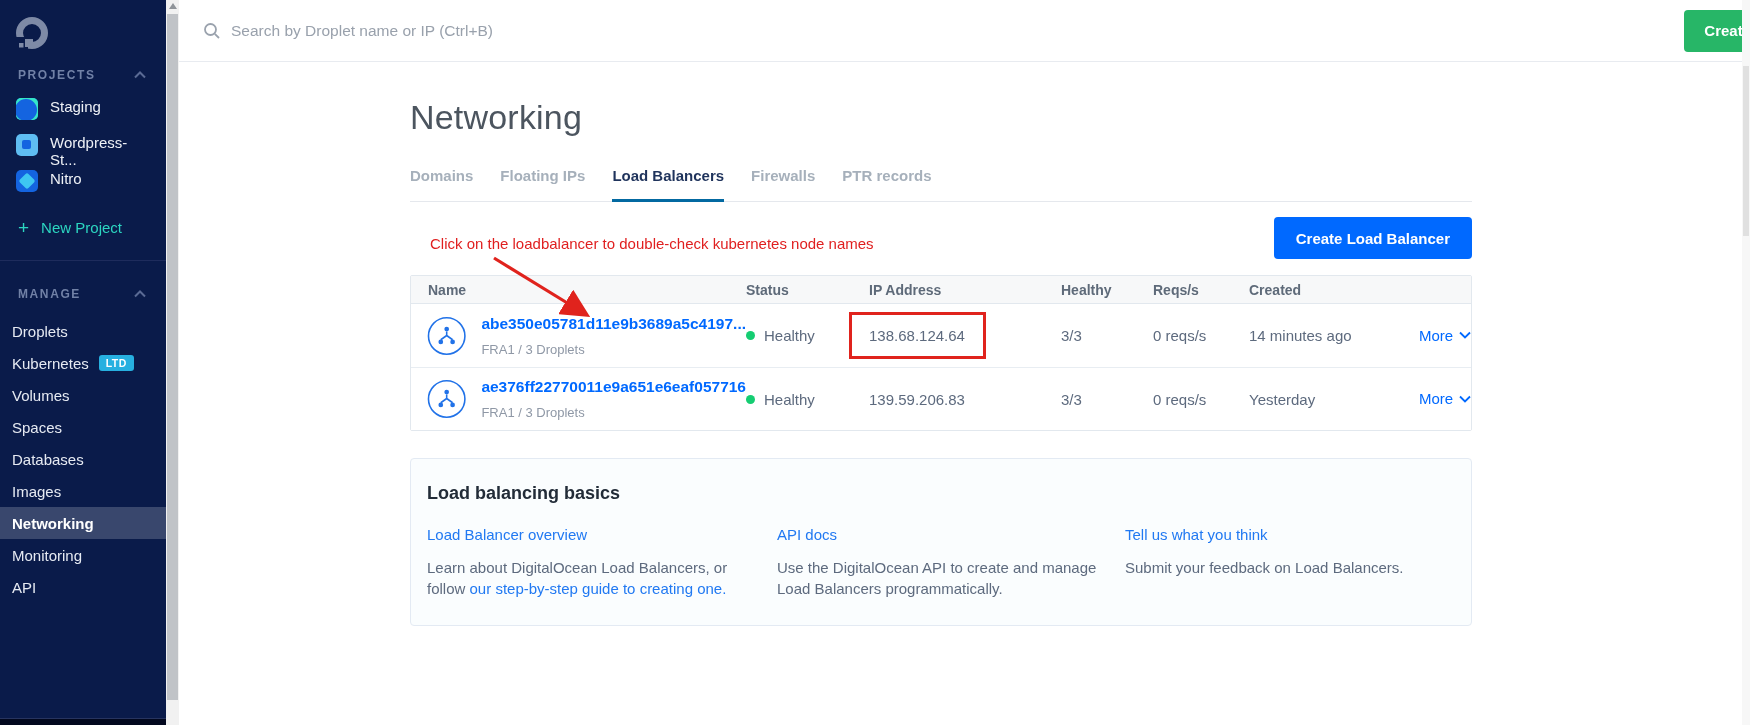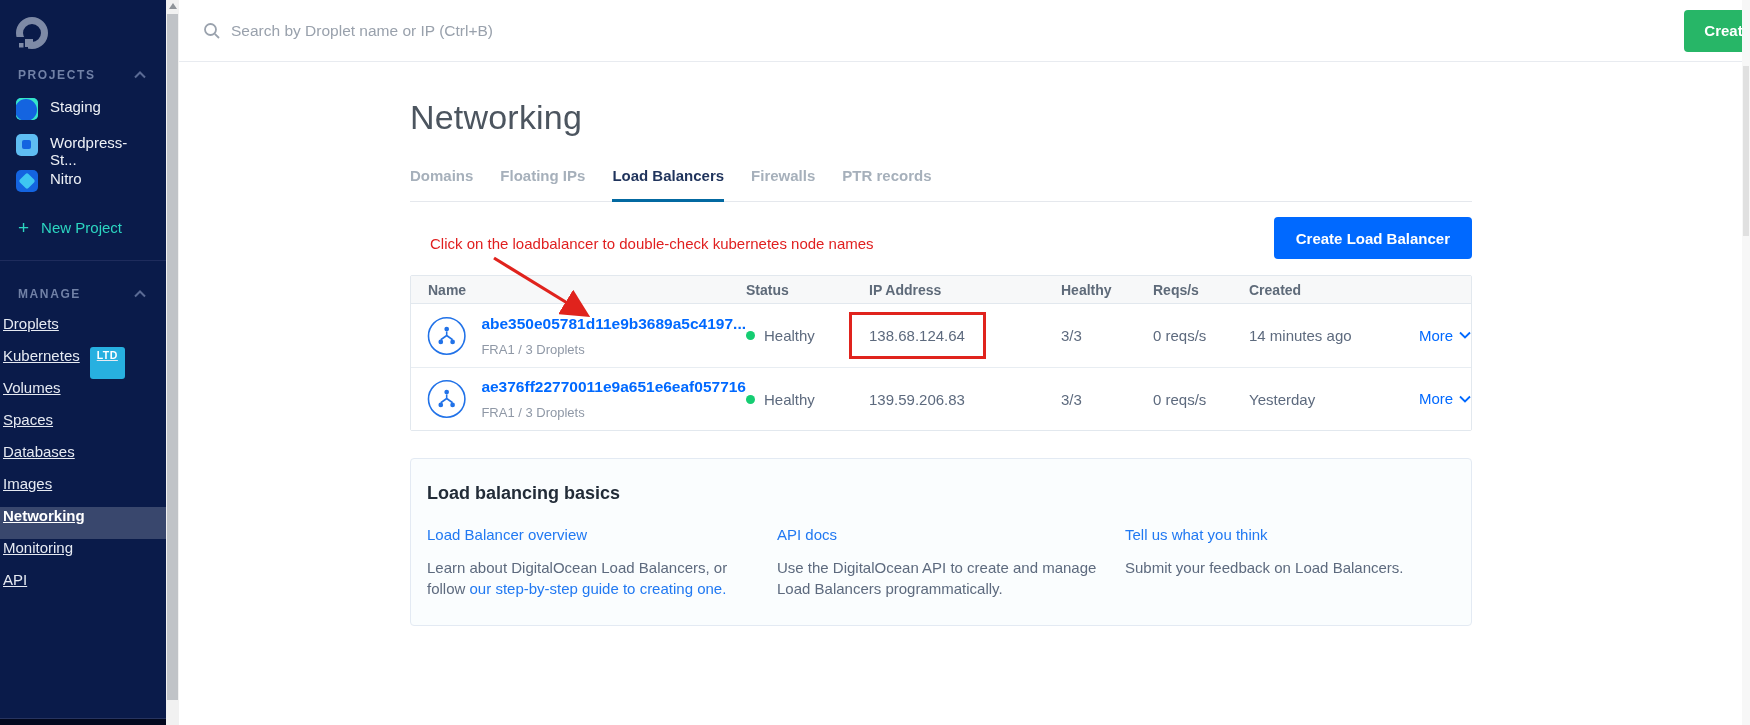"Droplets" .manage-item { align-items: none -> center; padding: 0 3px -> 0 12px; text-decoration: underline -> none }
